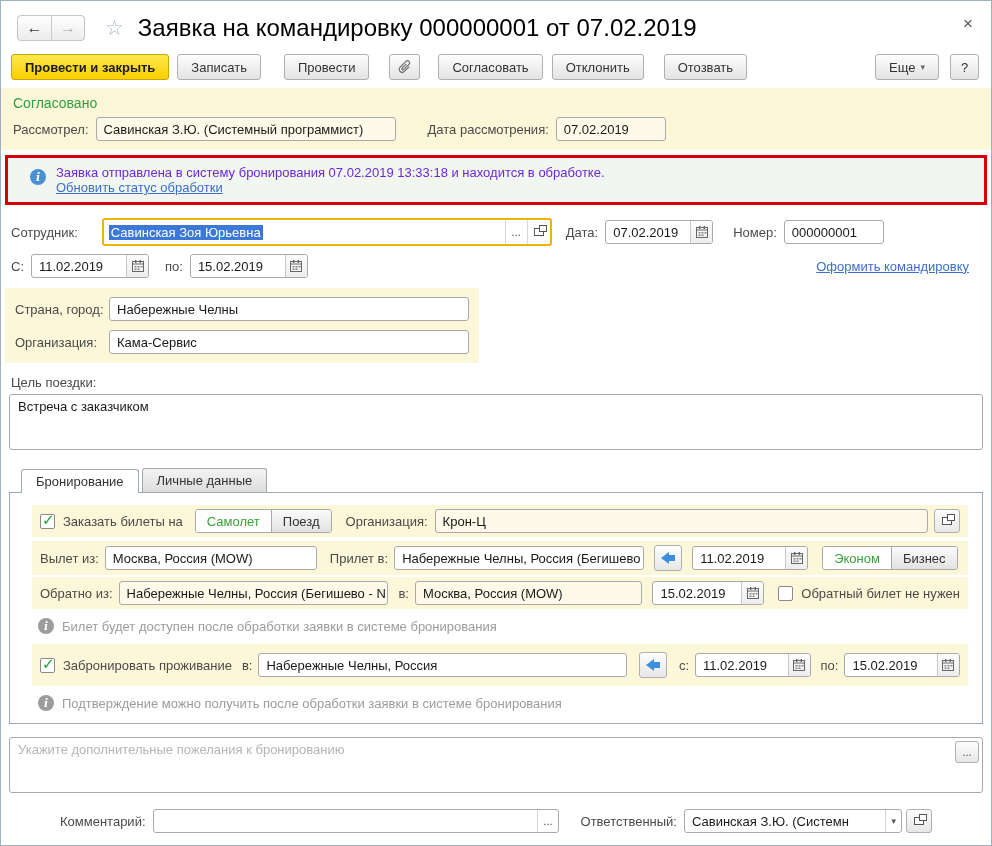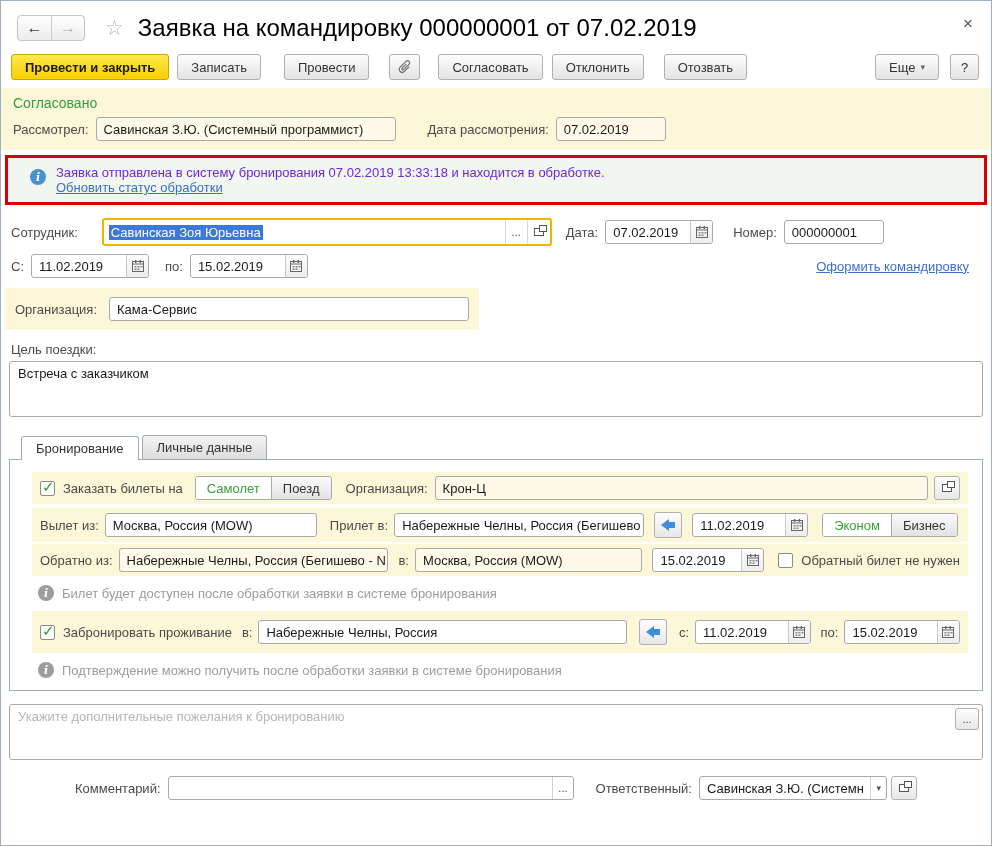"Страна, город:" div.row { html: none -> <div> <span>Страна, город:</span> <span> <span>Набережные Челны</span> </span> </div> }
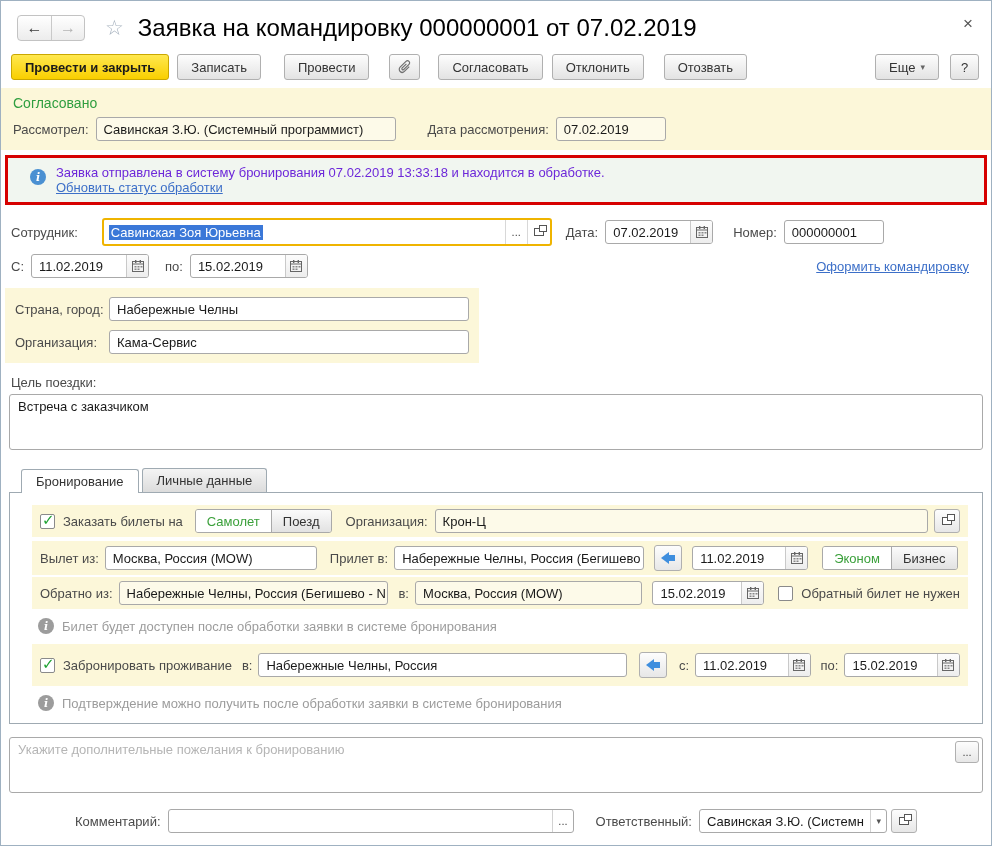"Савинская З.Ю. (Системн" span.fld { width: 188px -> 218px }
